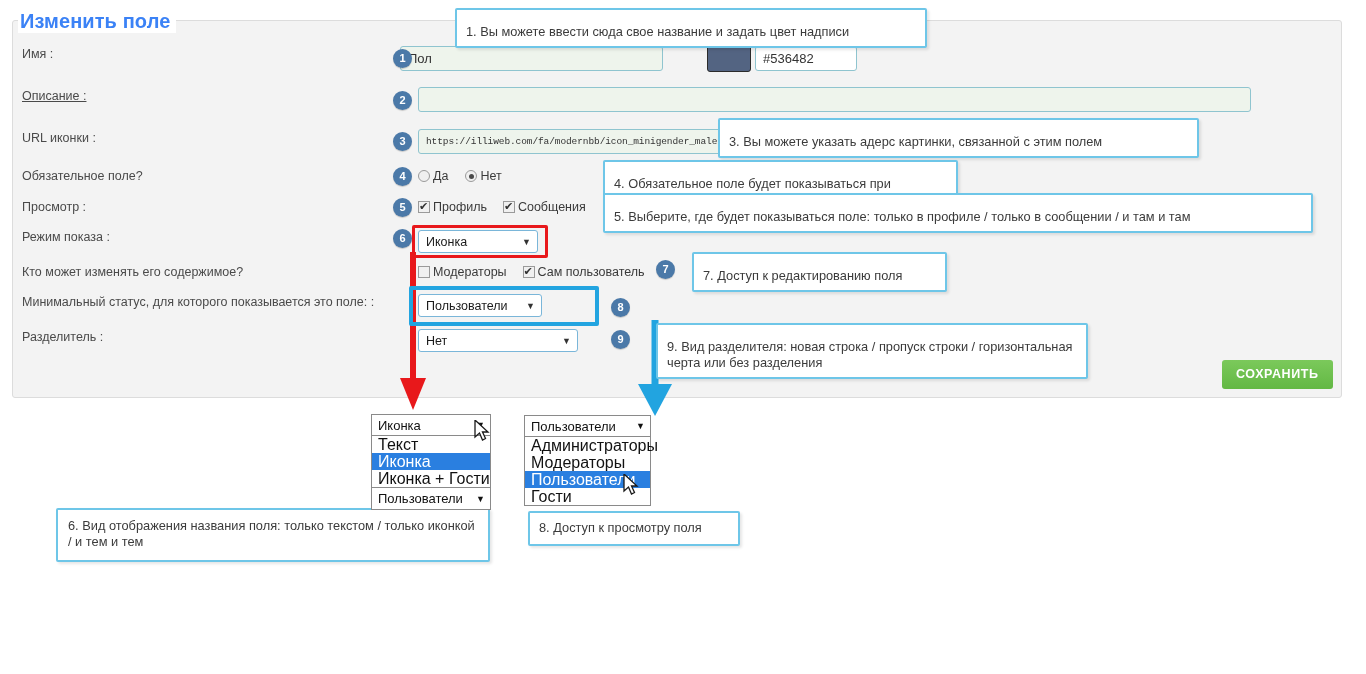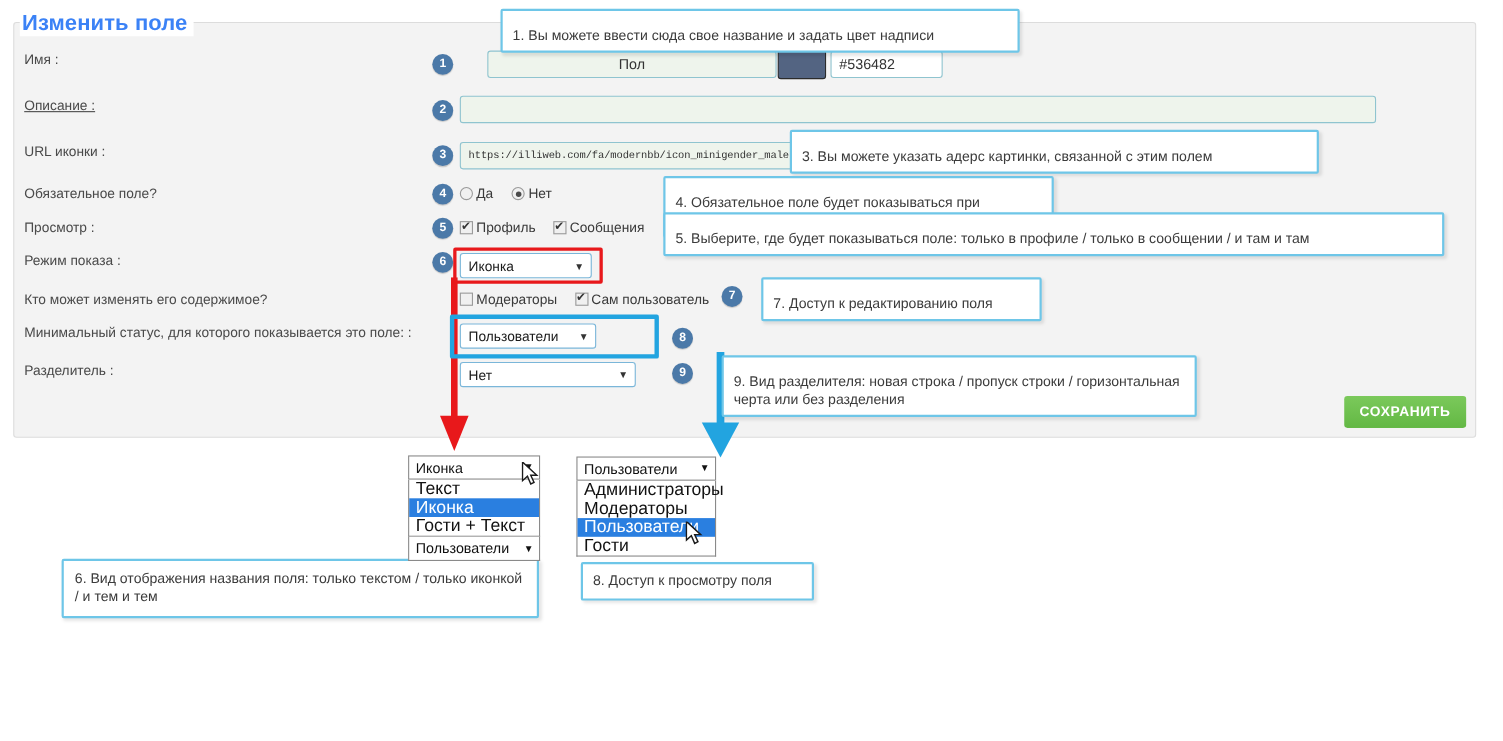"Пол" div.tin { left: 443px -> 400px; text-align: center -> none }
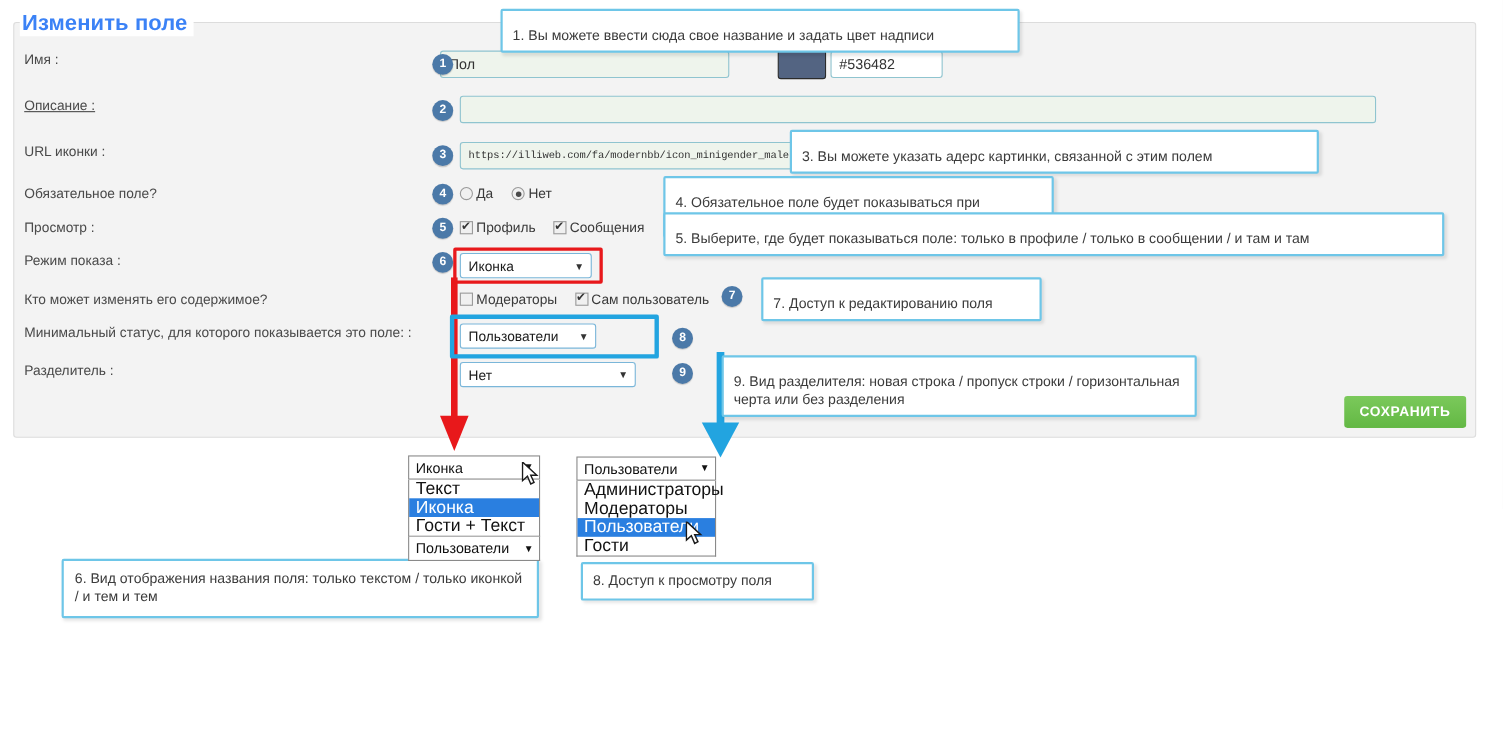"Гости + Текст" div.ddopt { text: Гости + Текст -> Иконка + Гости }
